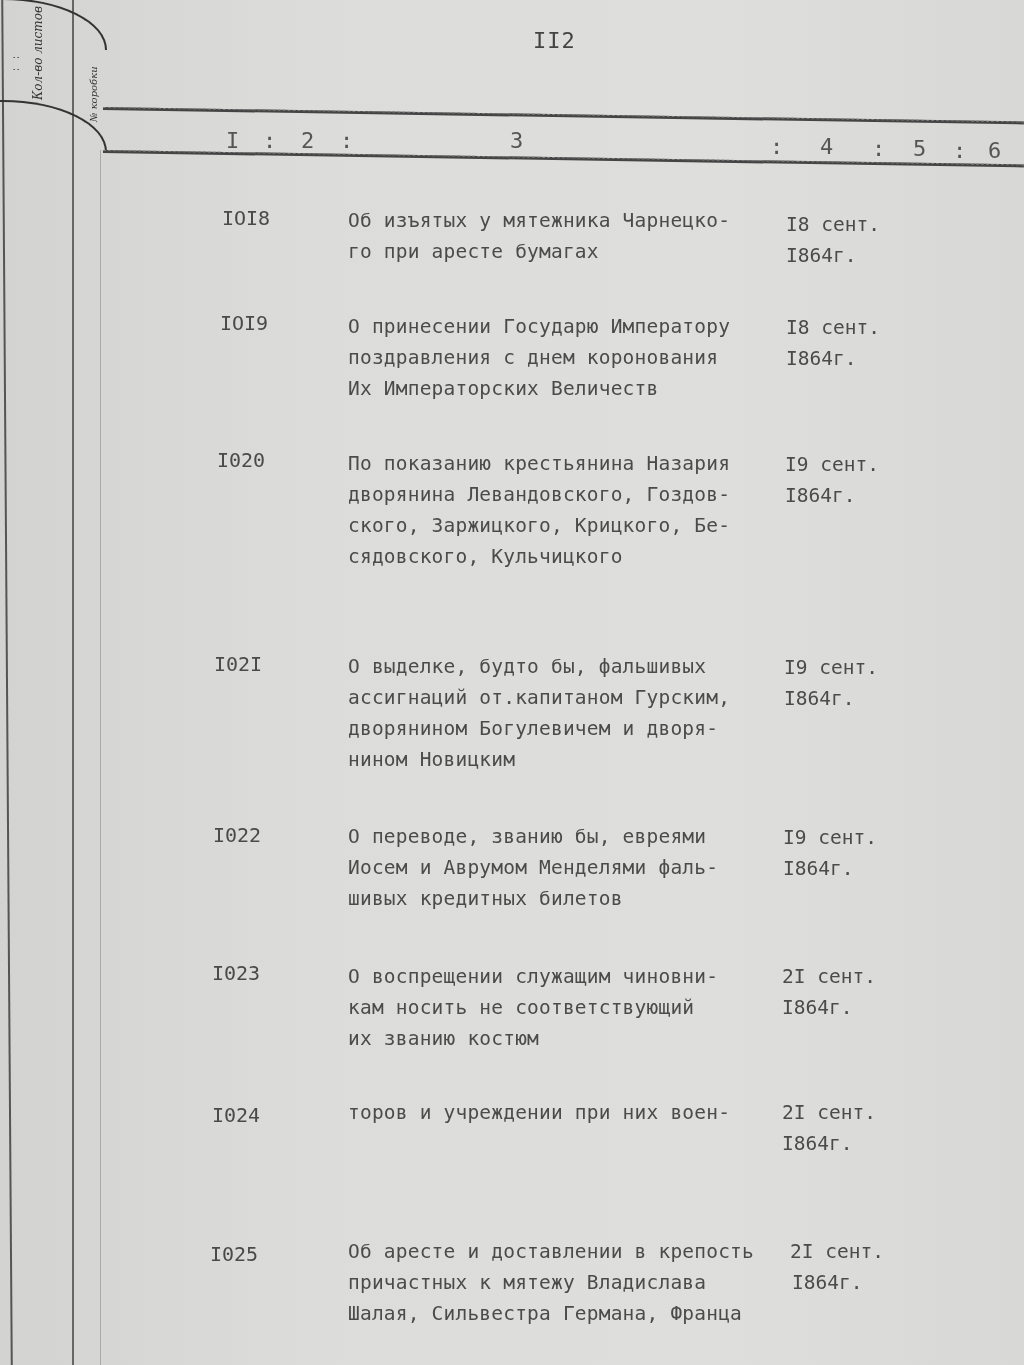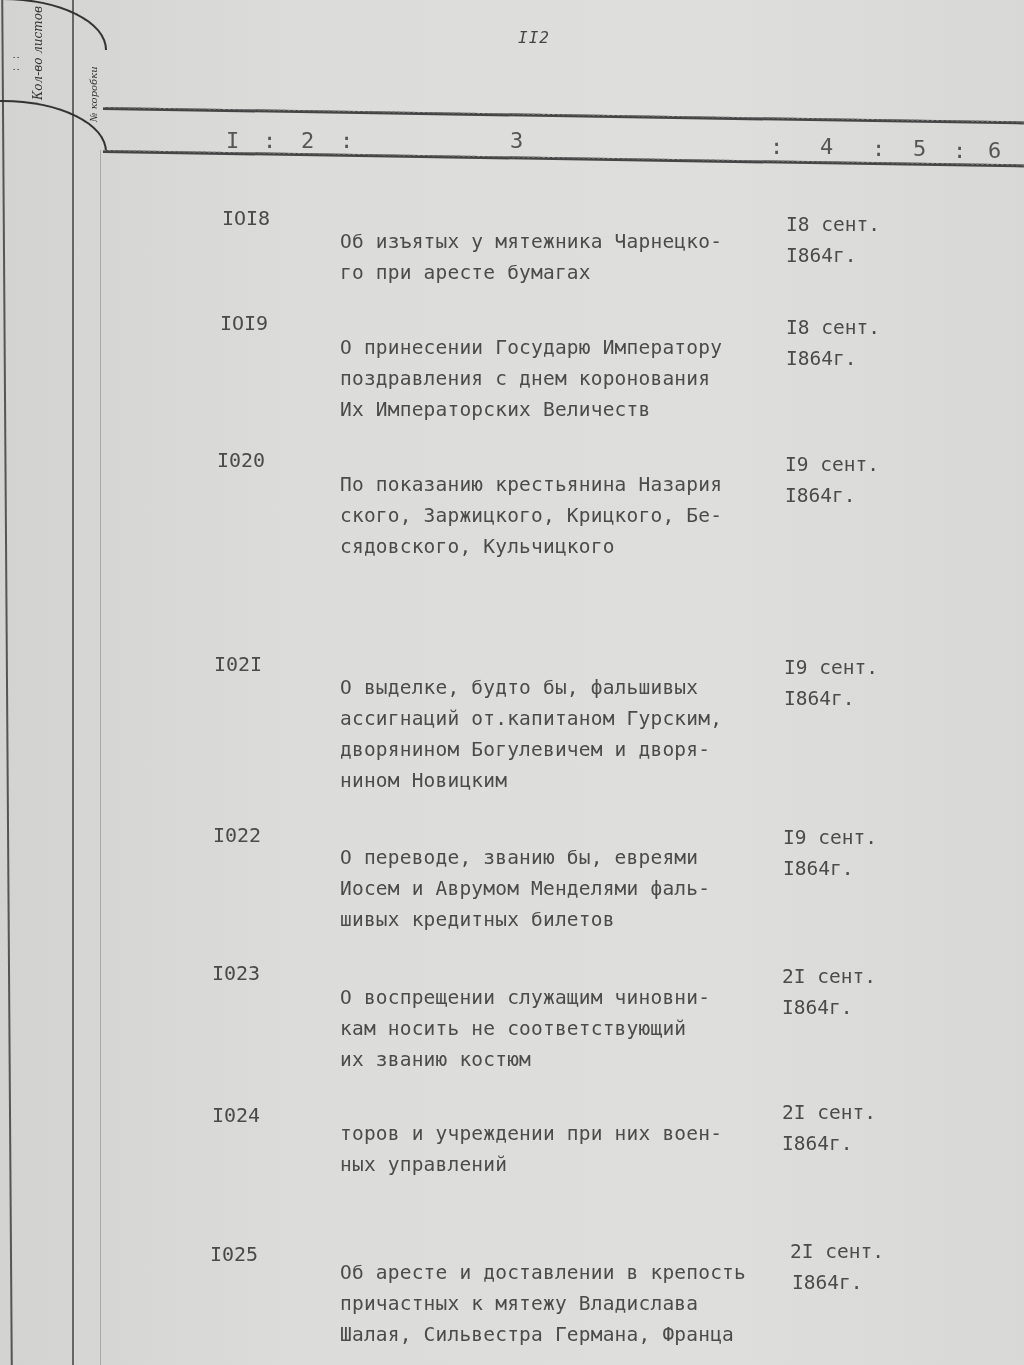"II2" .page-number { font-size: 16px -> 22px; font-style: italic -> none; left: 518px -> 533px }
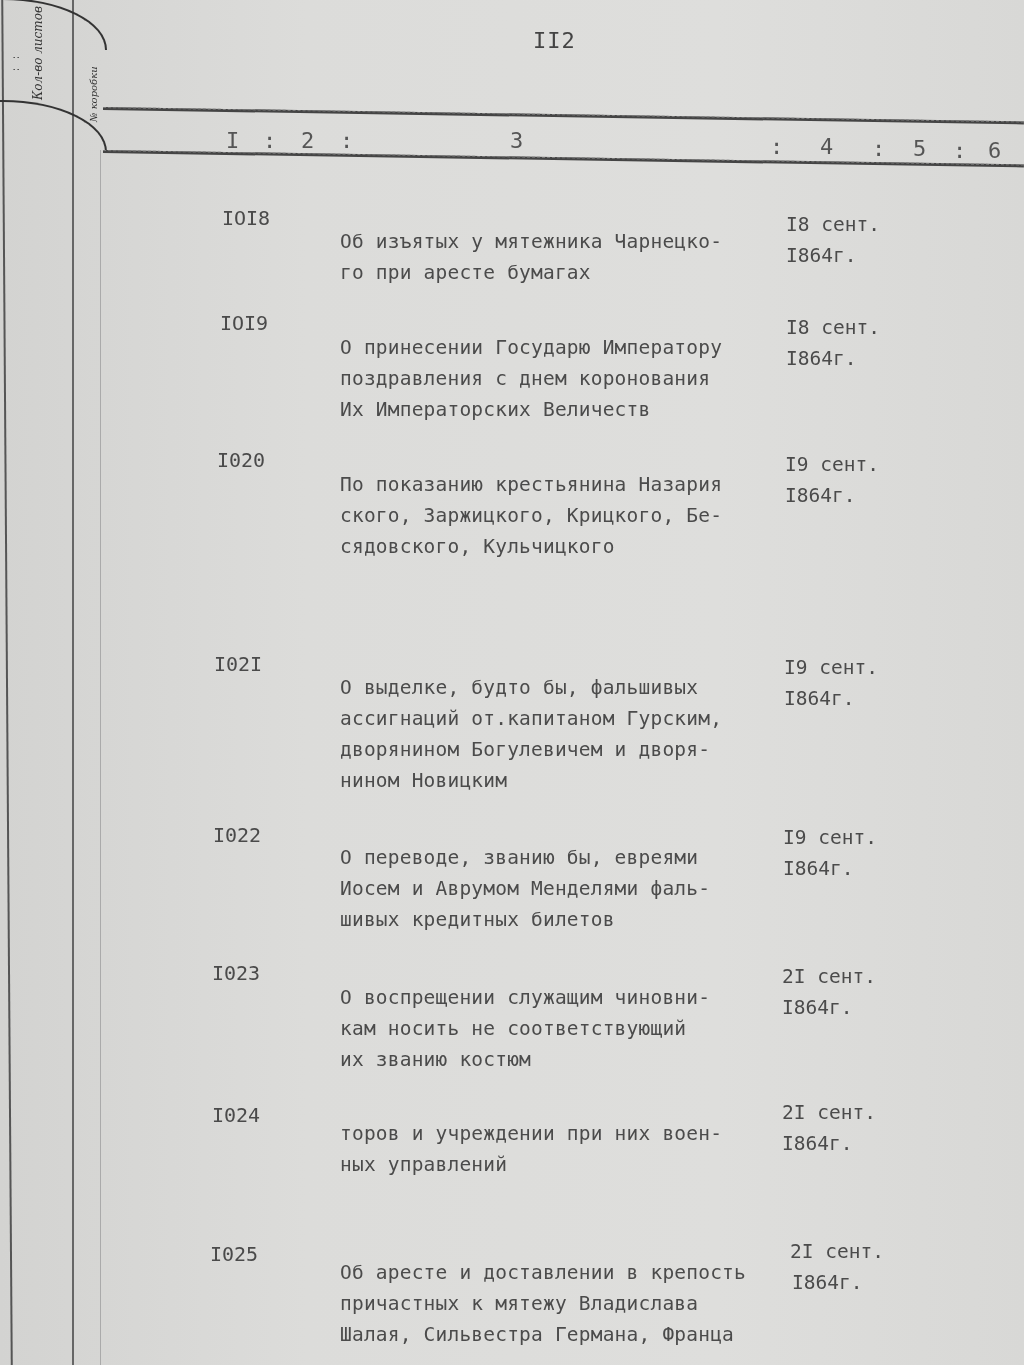"Об изъятых у мятежника Чарнецко-" .title { left: 340px -> 348px; margin-top: 21px -> none }
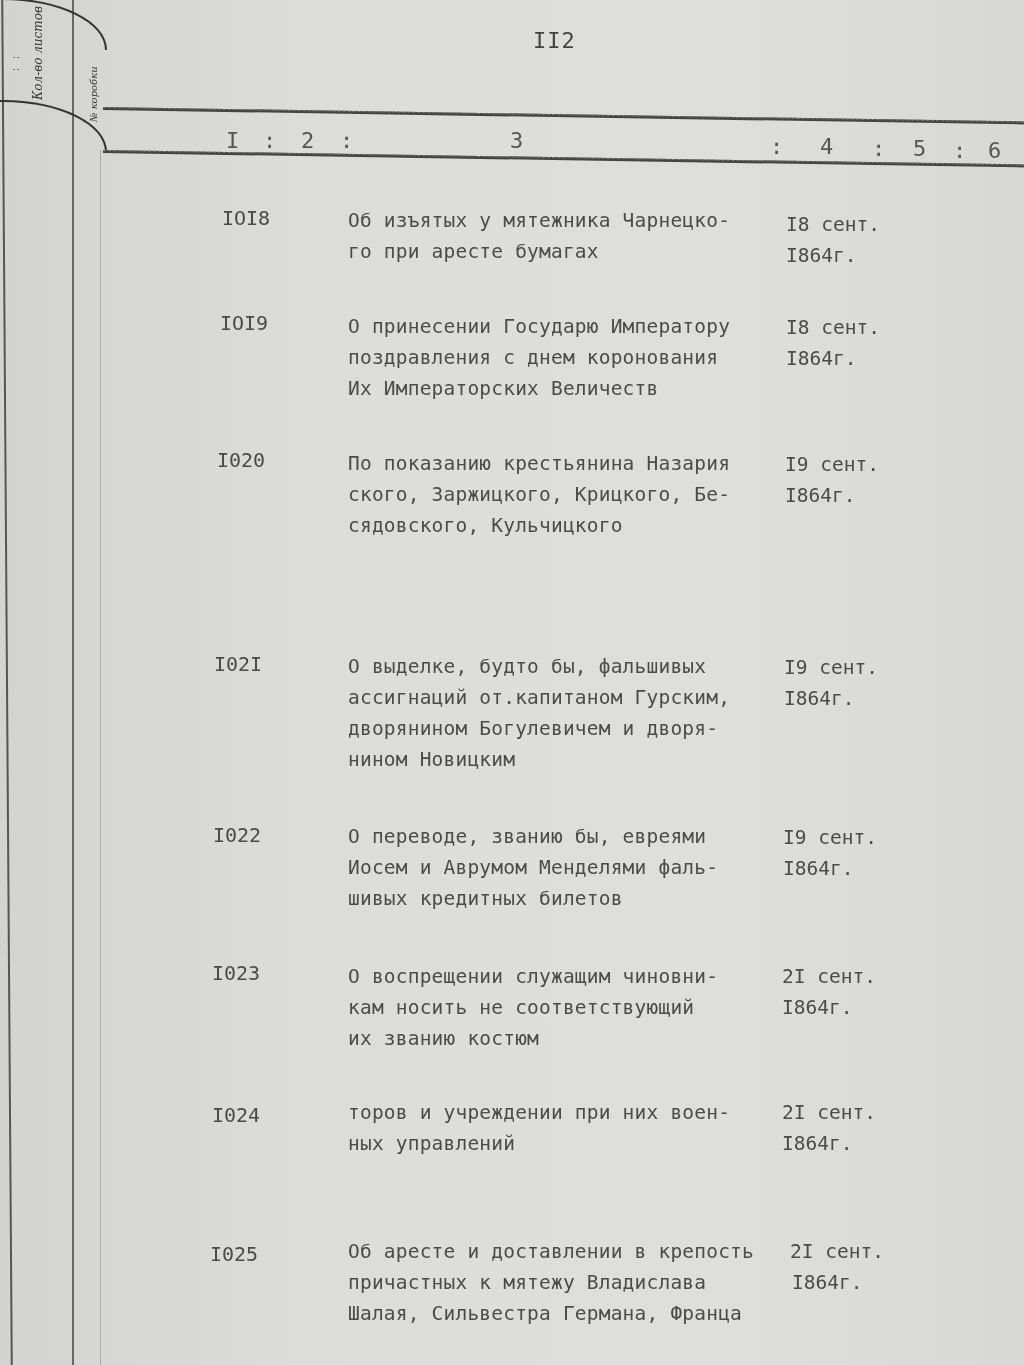"дворянина Левандовского, Гоздов-" div { html: none -> <div>дворянина Левандовского, Гоздов-</div> }
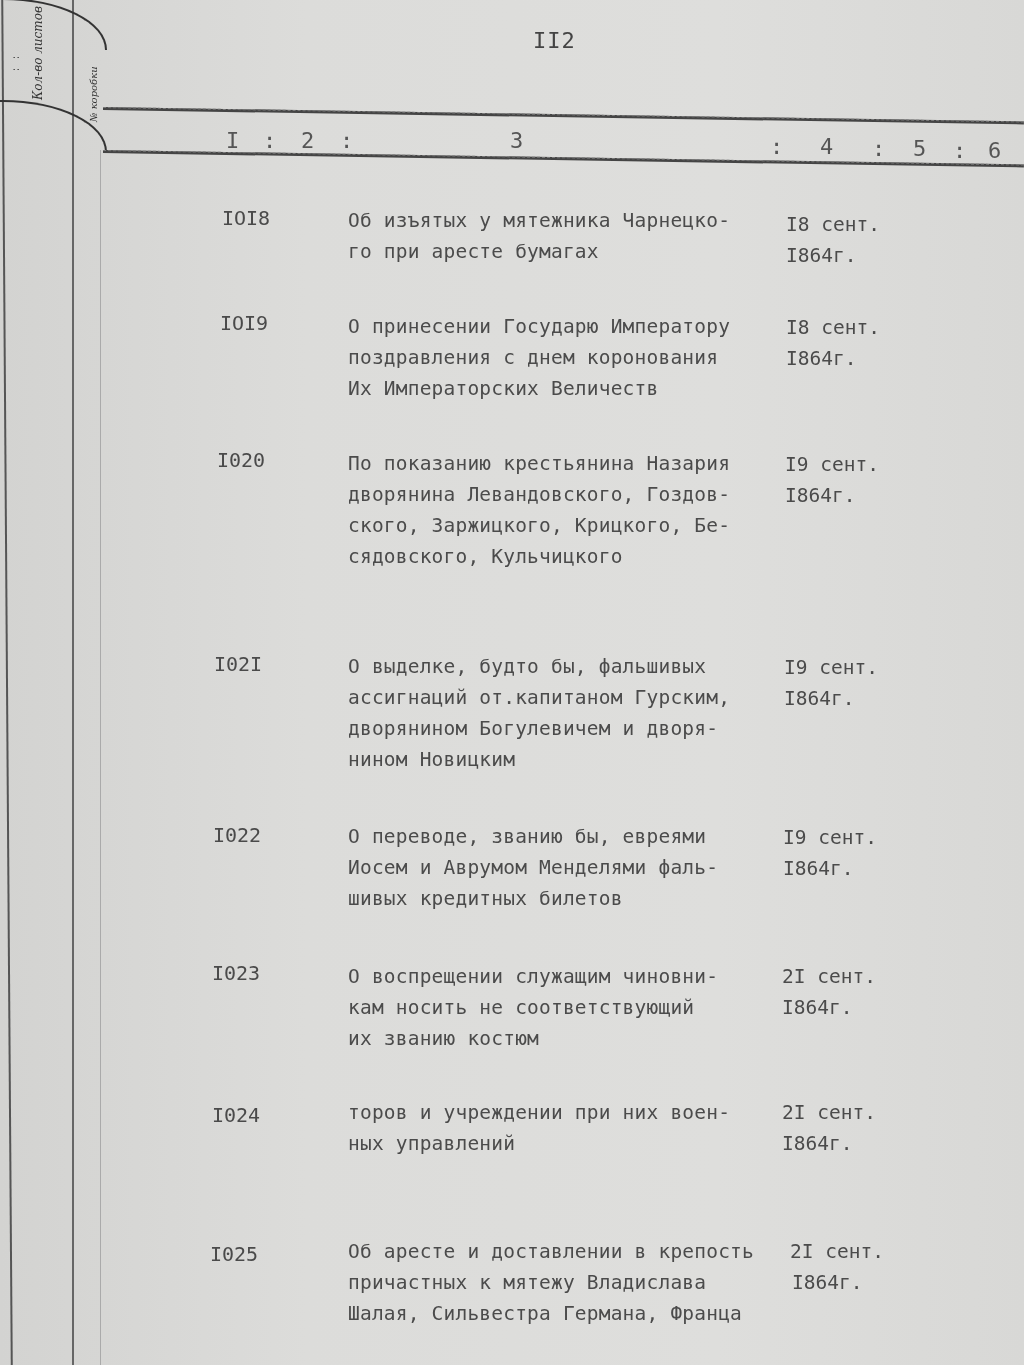"ных управлений" div { html: <div>ных управлений</div> -> none }
